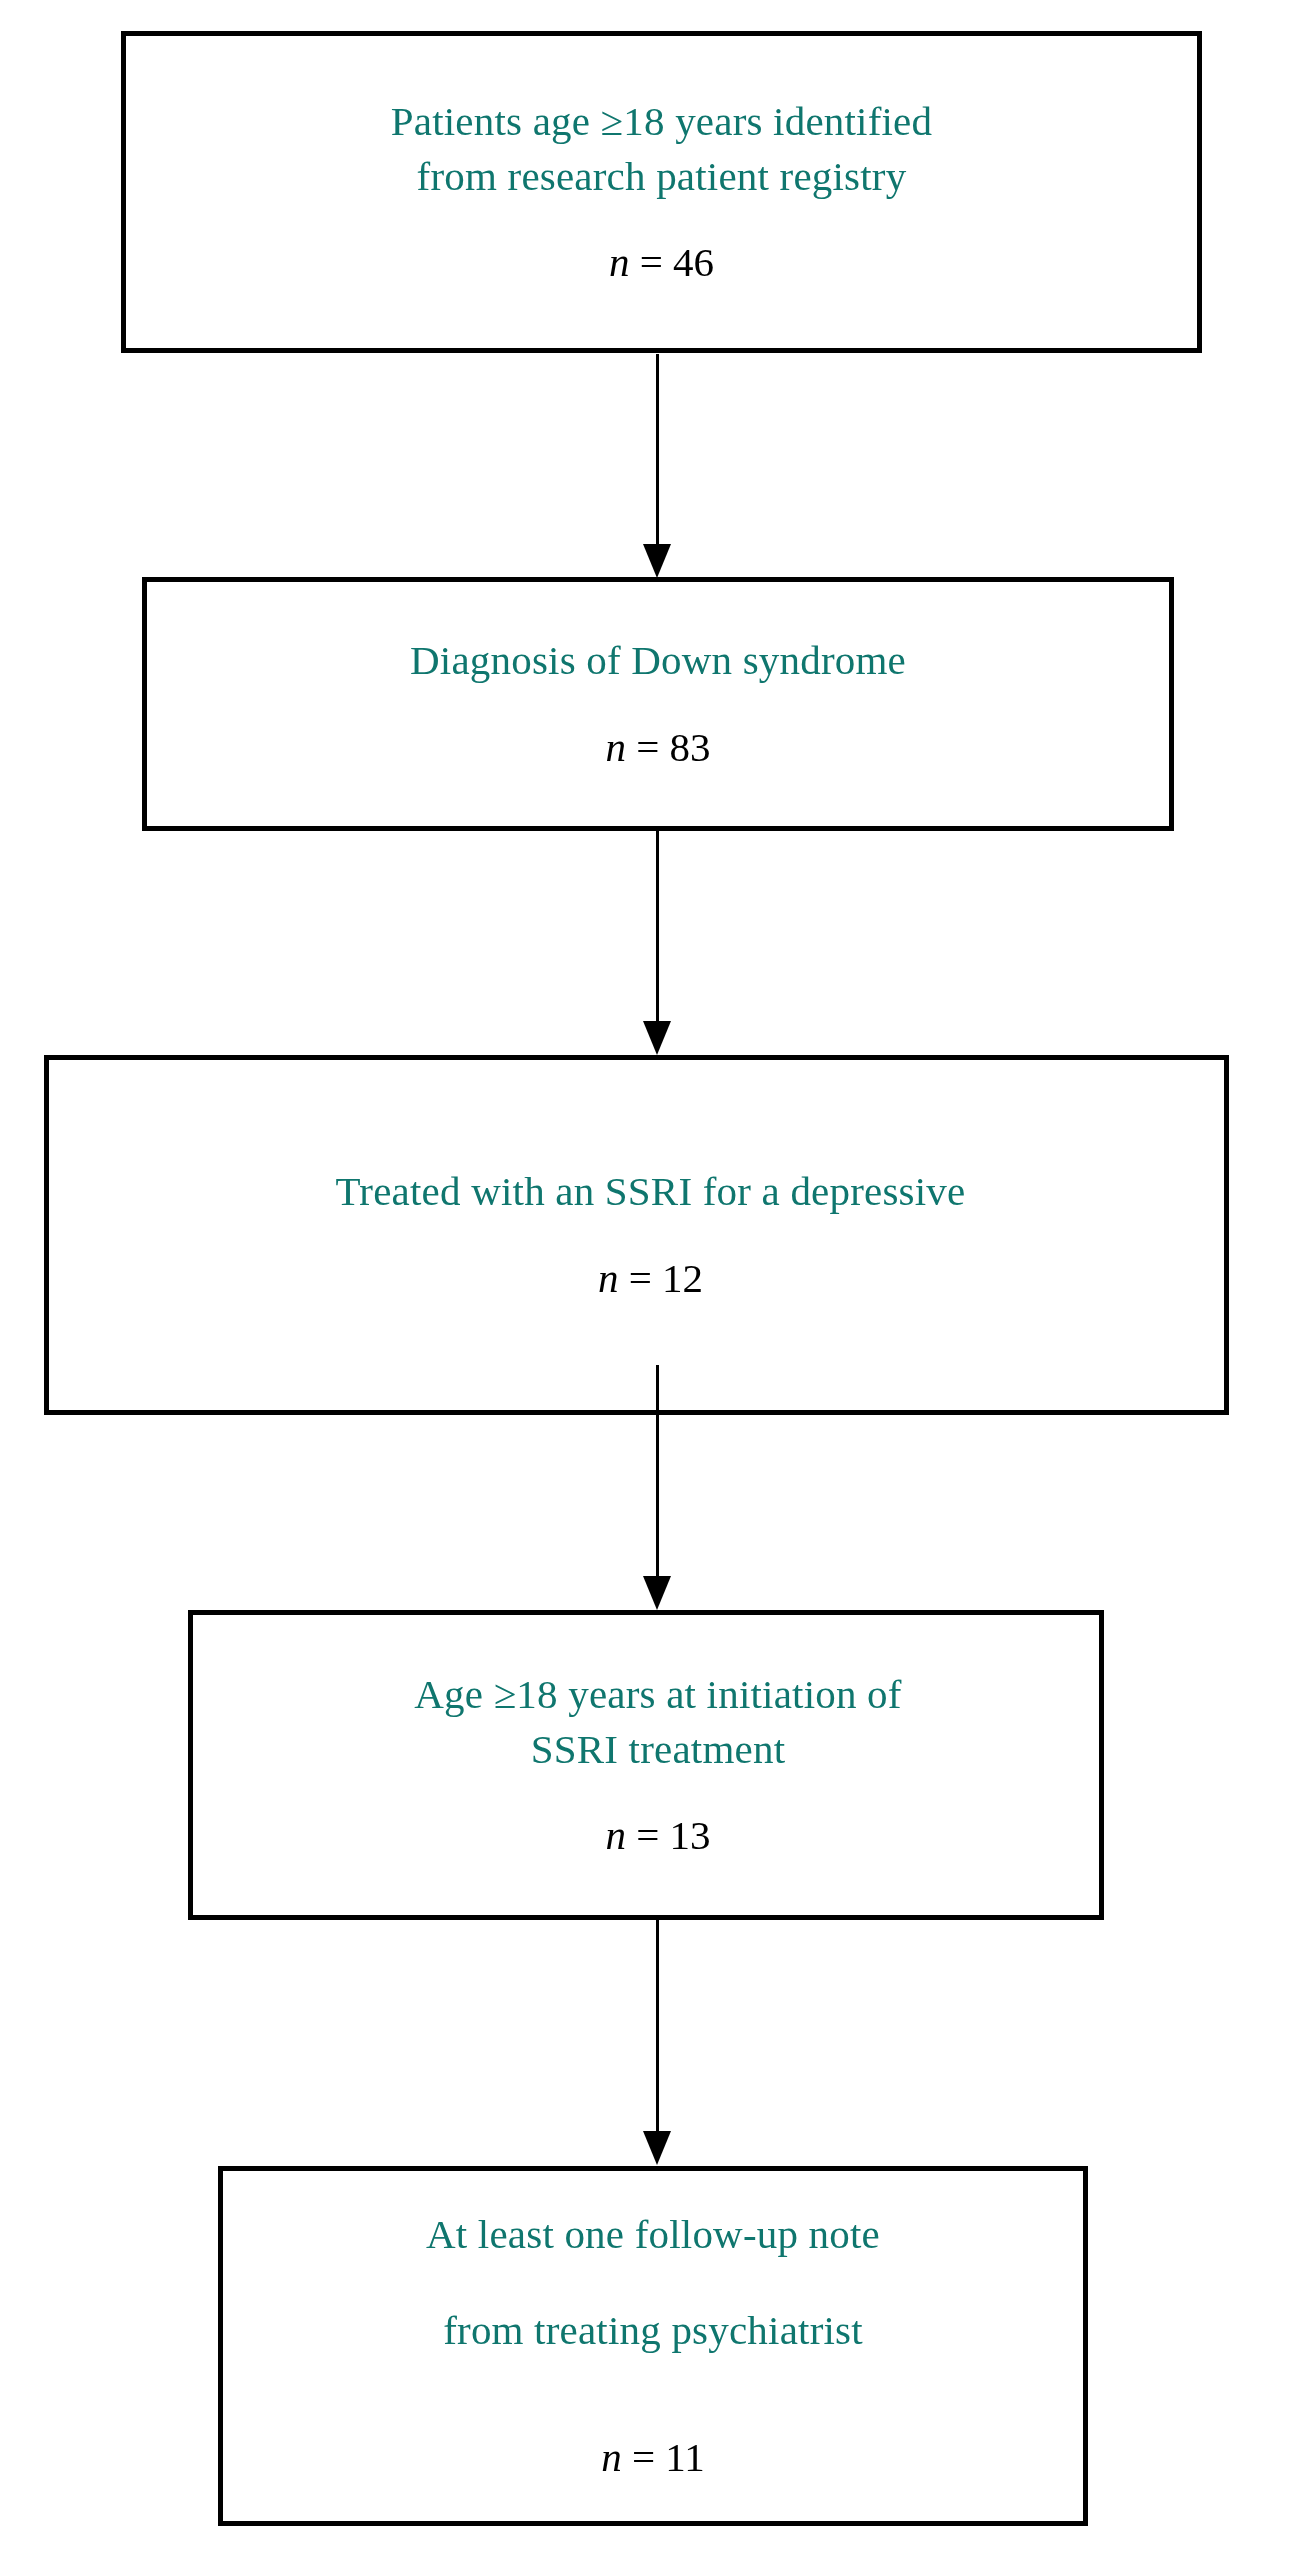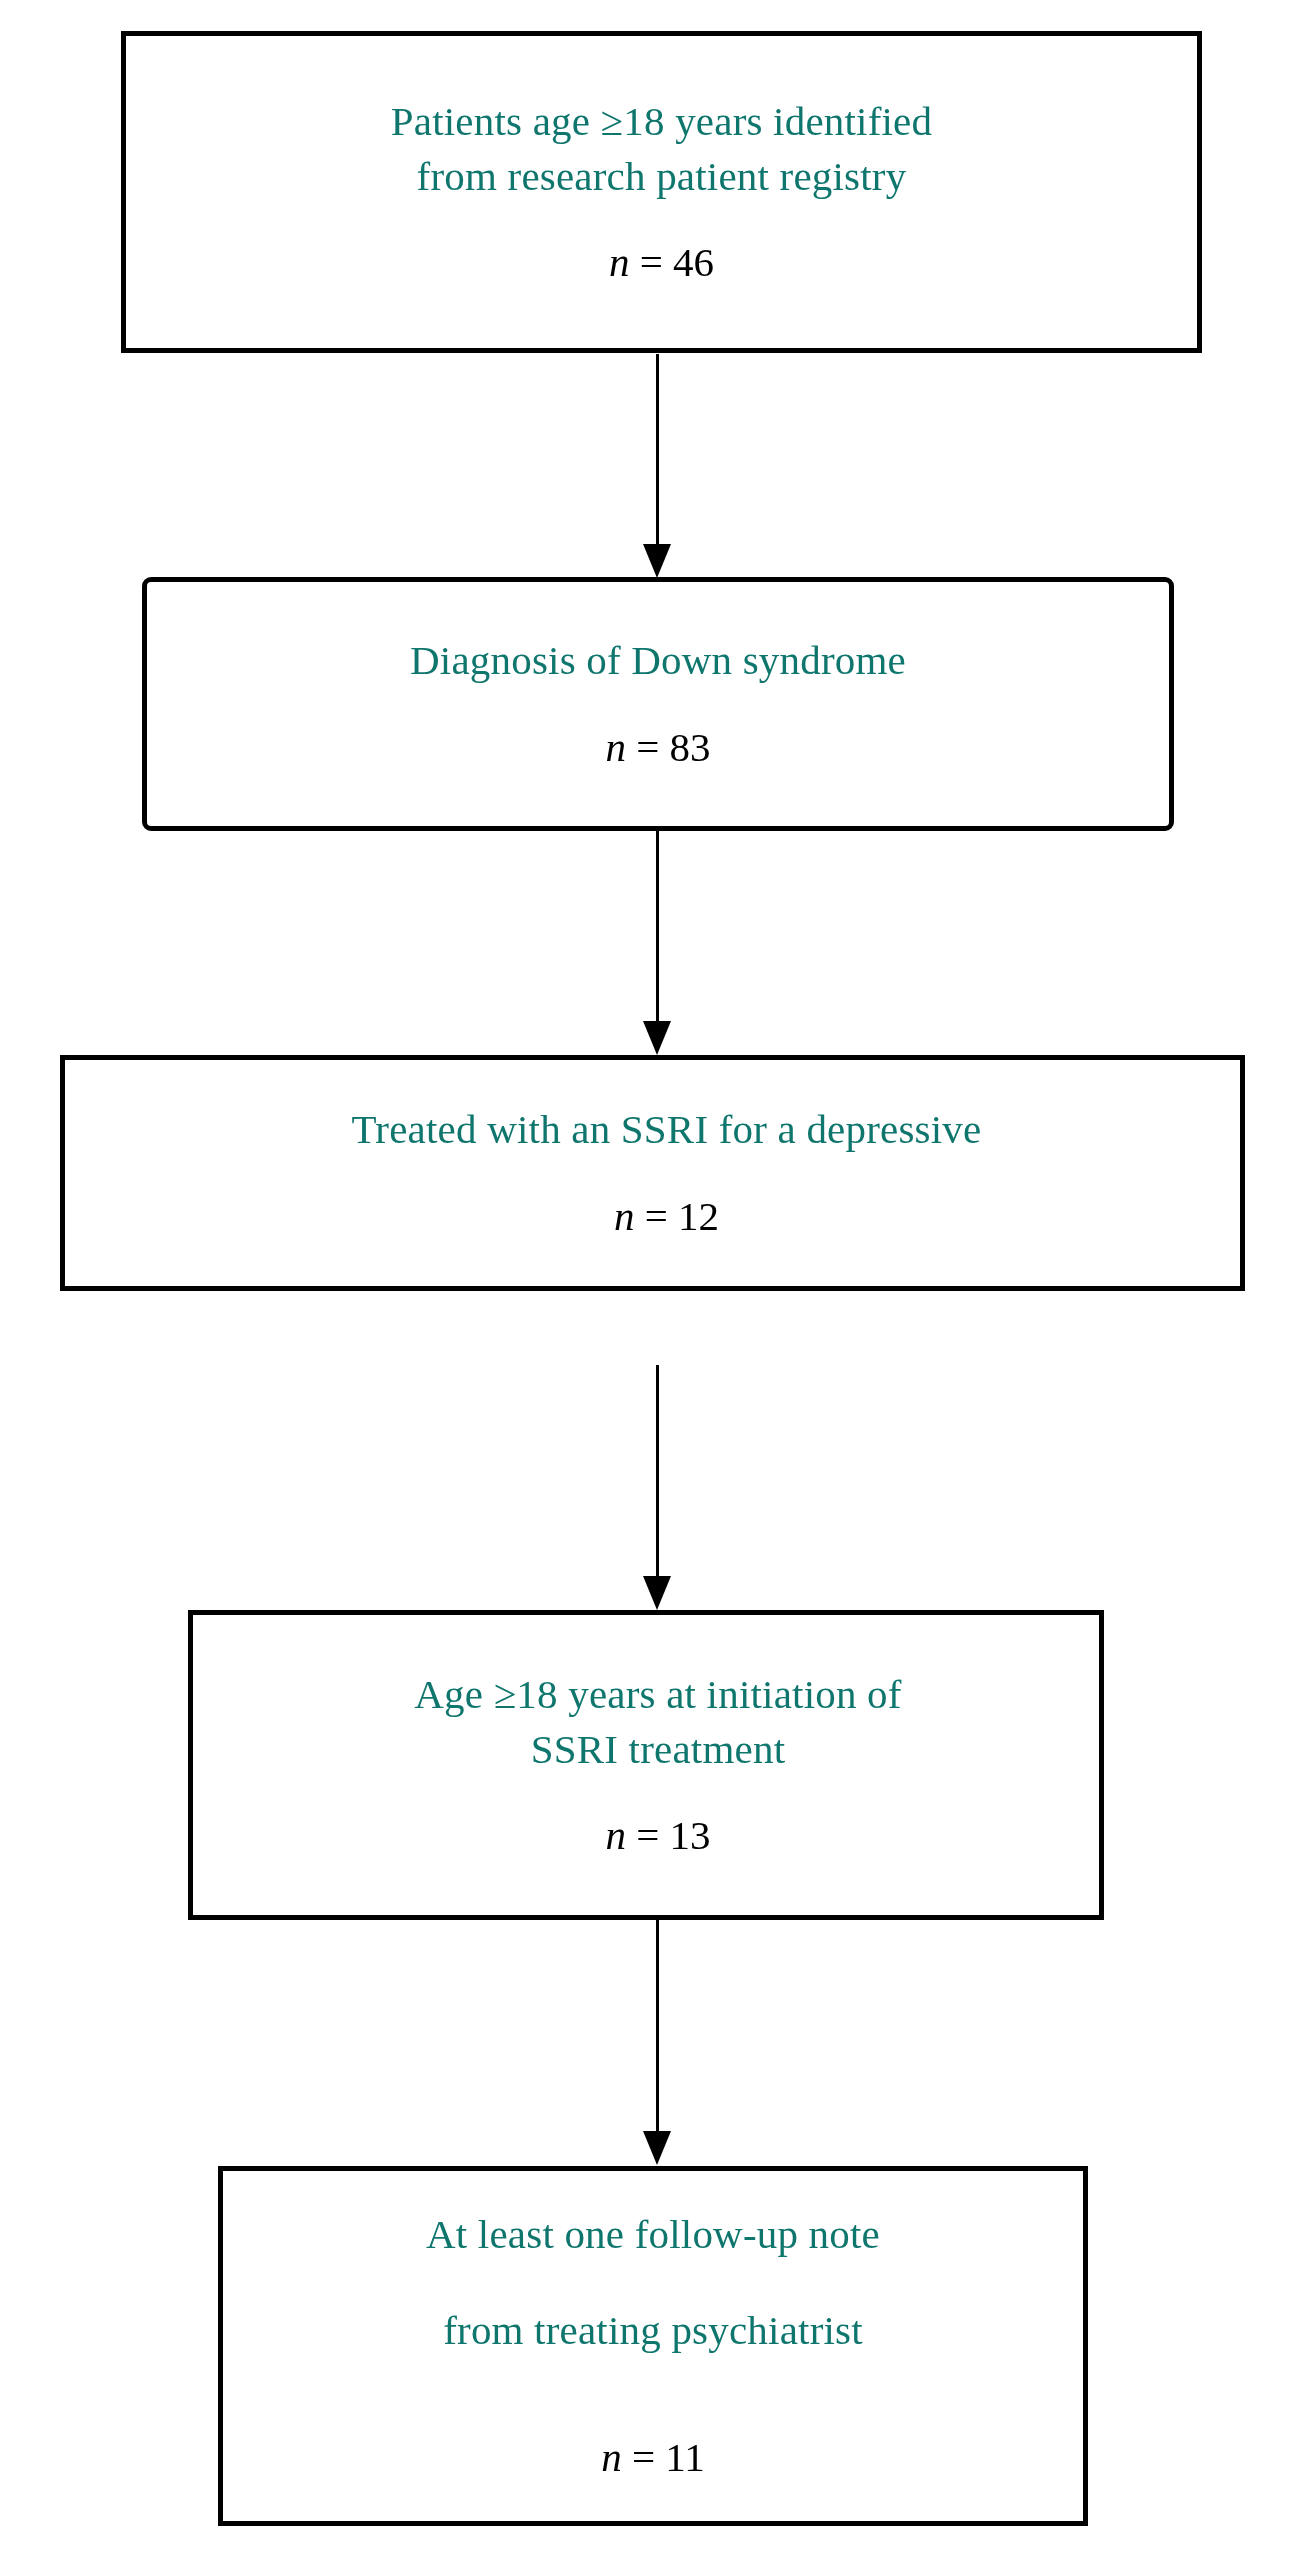"Diagnosis of Down syndrome" div.flow-box { border-radius: 9px -> none }
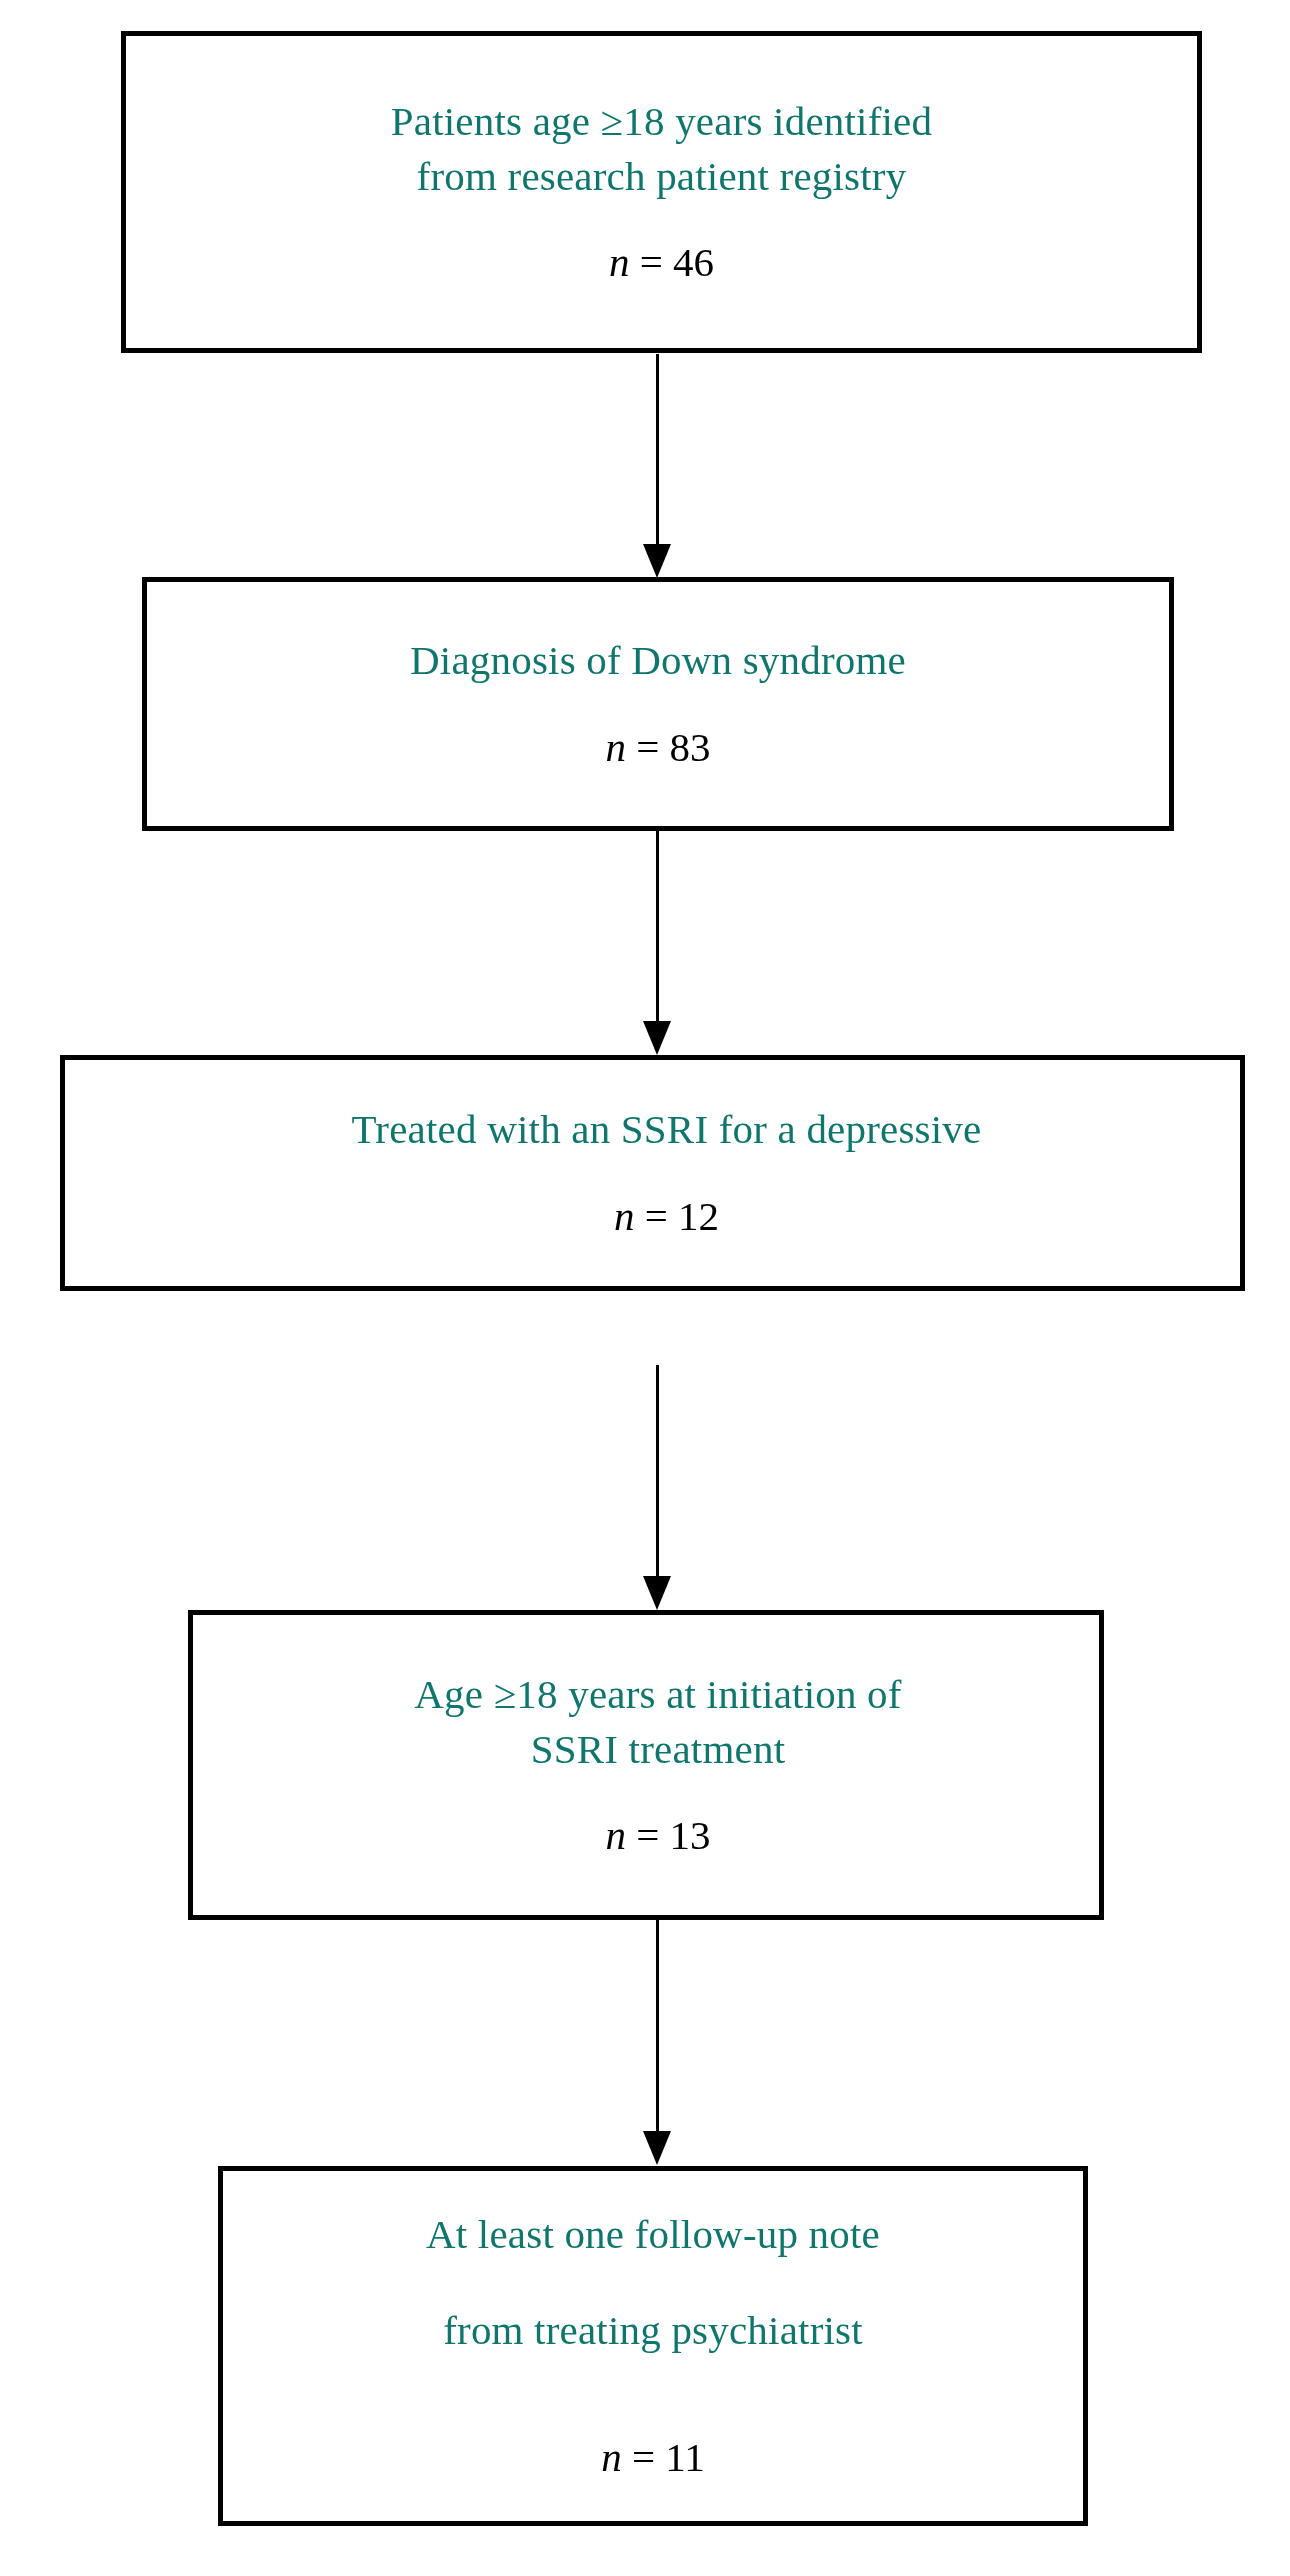"Treated with an SSRI for" div.flow-box { height: 236px -> 360px; left: 60px -> 44px }
